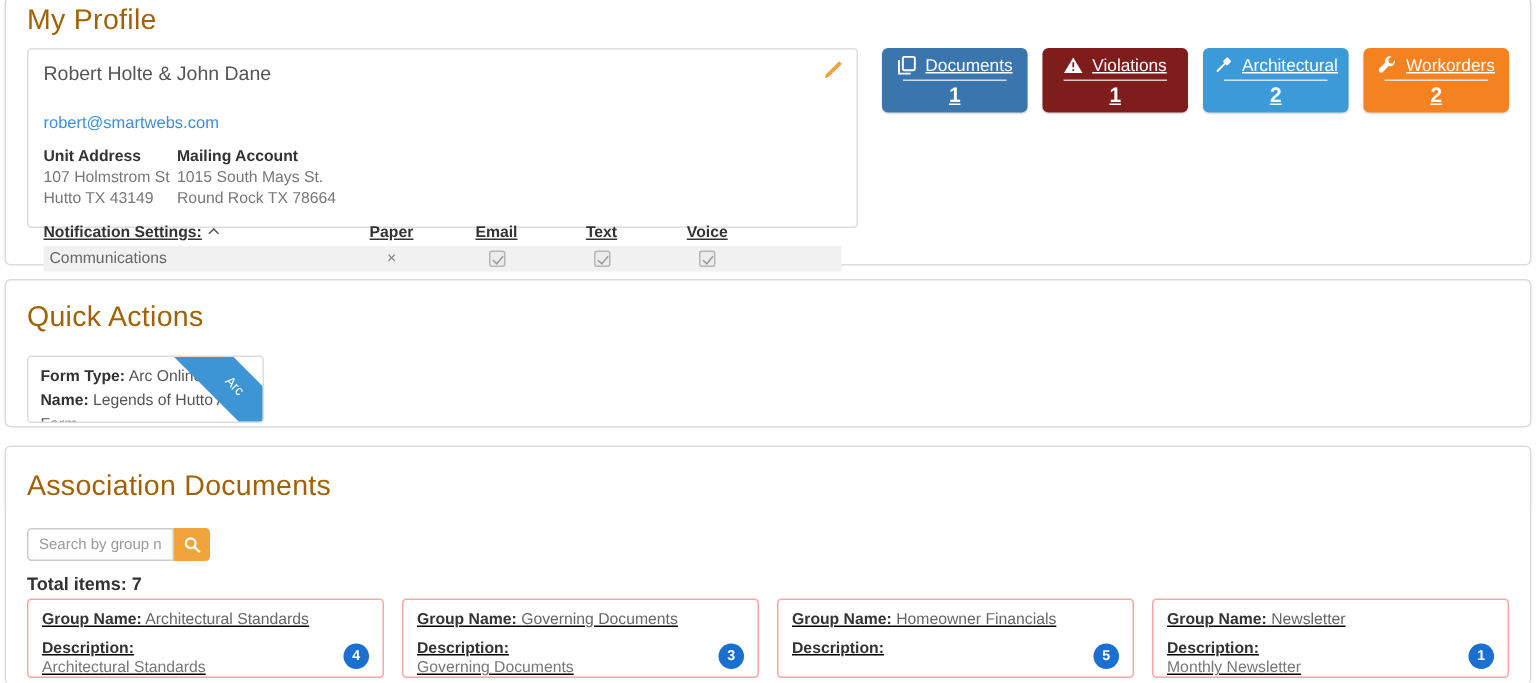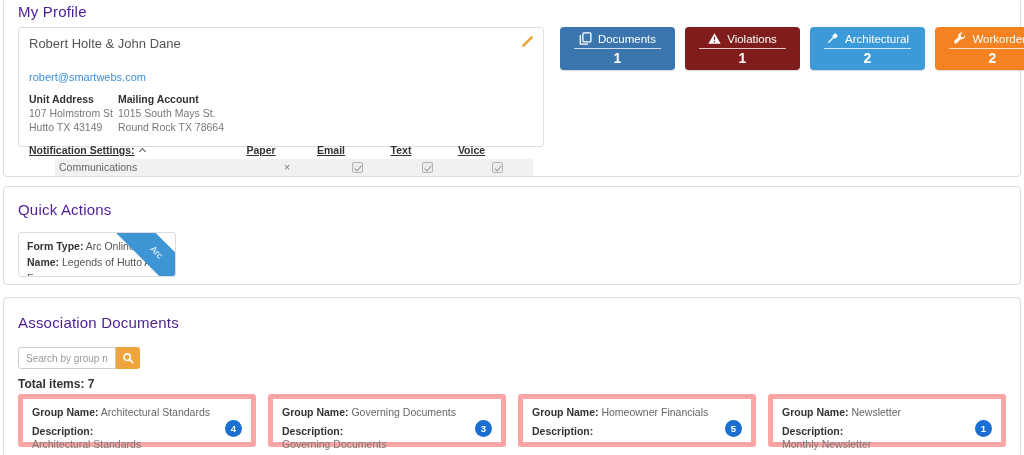"My Profile" h1.sec { color: #4c1d95 -> #a16207; font-size: 15px -> 19px }
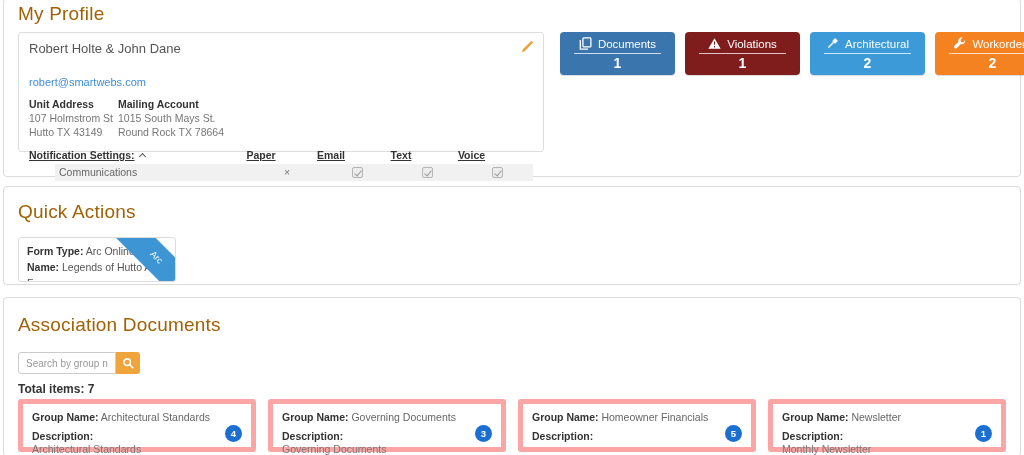"Documents" .stat { text-decoration: none -> underline; width: 115px -> 97px }
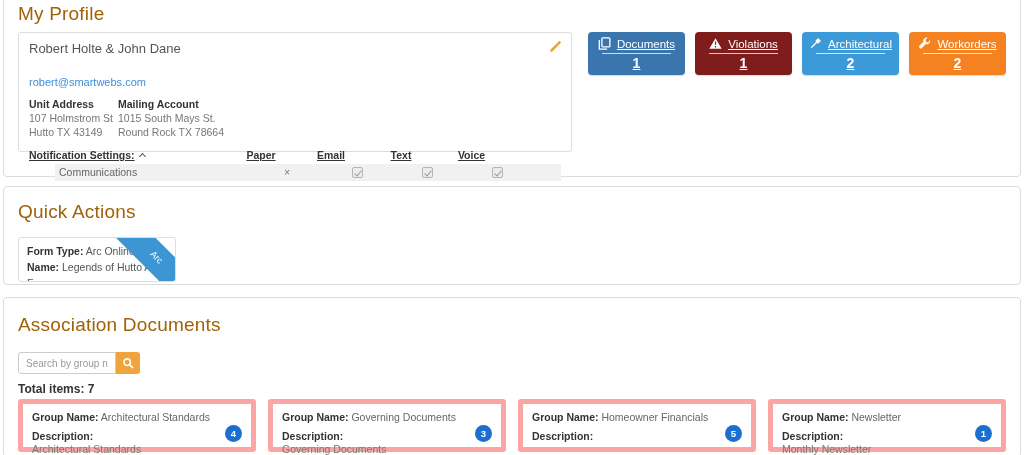"Communications" .notif-row { margin-left: 26px -> none }
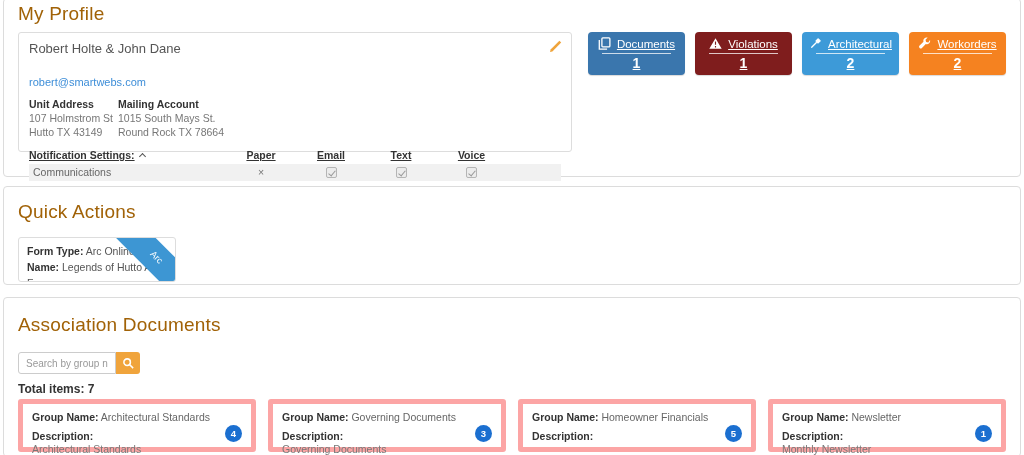"Group Name: Architectural Standards" .doc-card { border: 5px solid #fca5a5 -> 1px solid #fca5a5; text-decoration: none -> underline }
